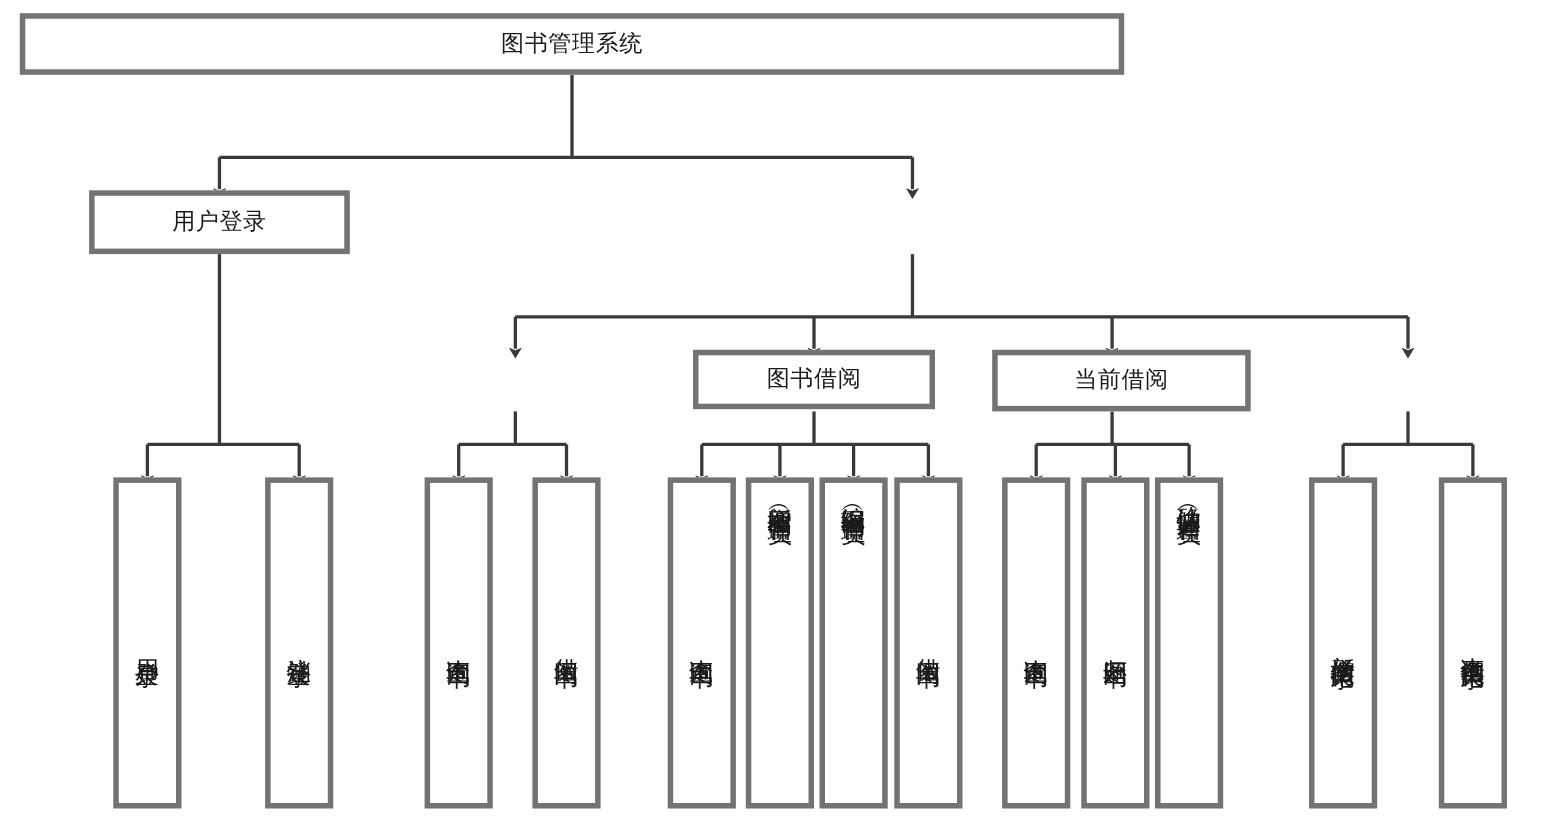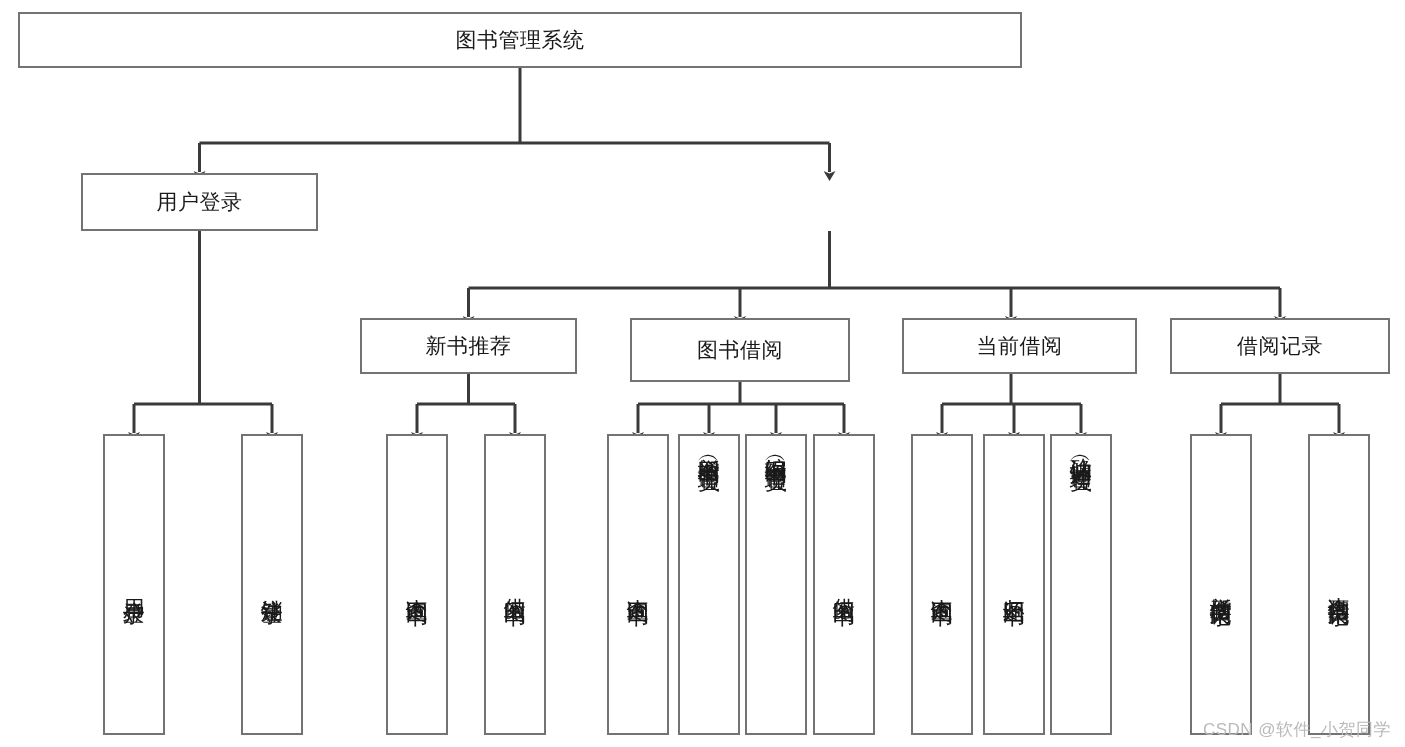"图书管理系统" .node { border: 2px solid #737373 -> 5px solid #737373 }
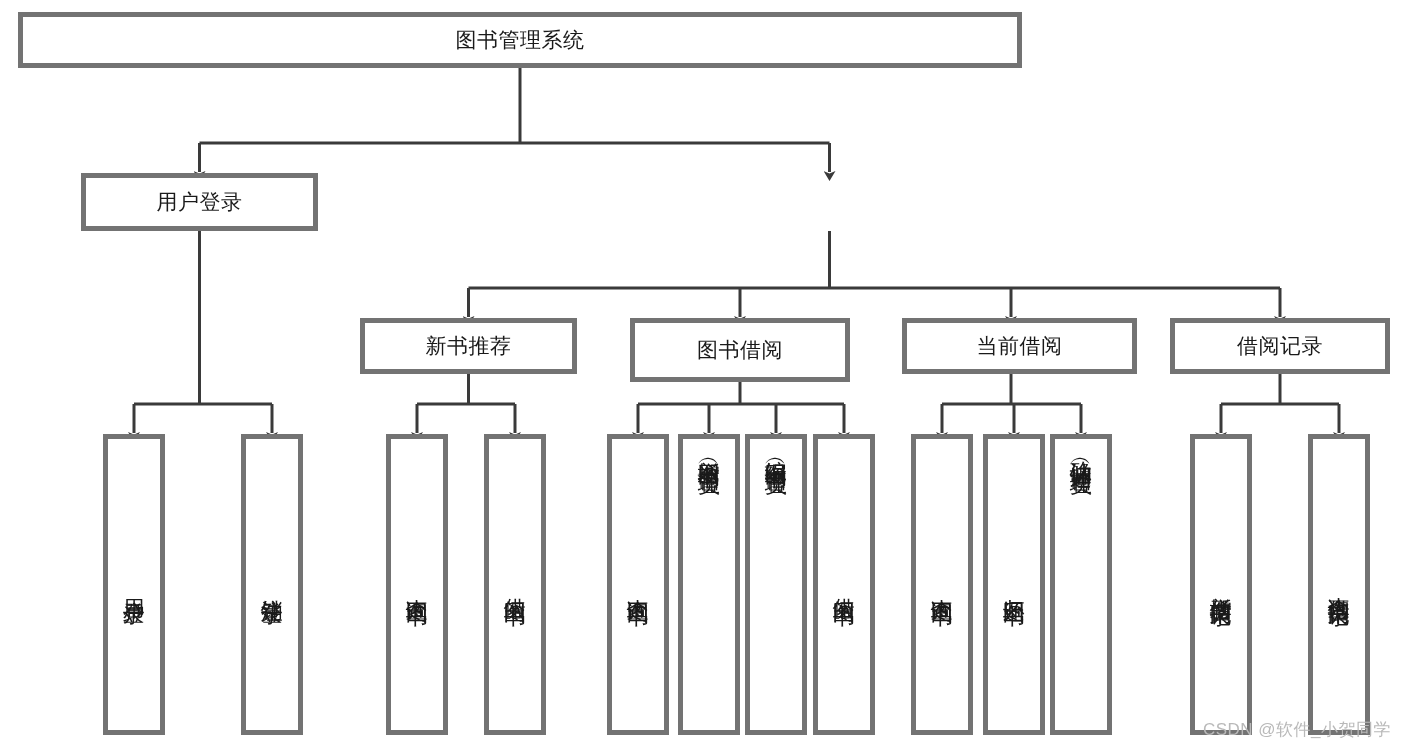"新书推荐" div.node { html: <div> <span>新书推荐</span> </div> -> none }
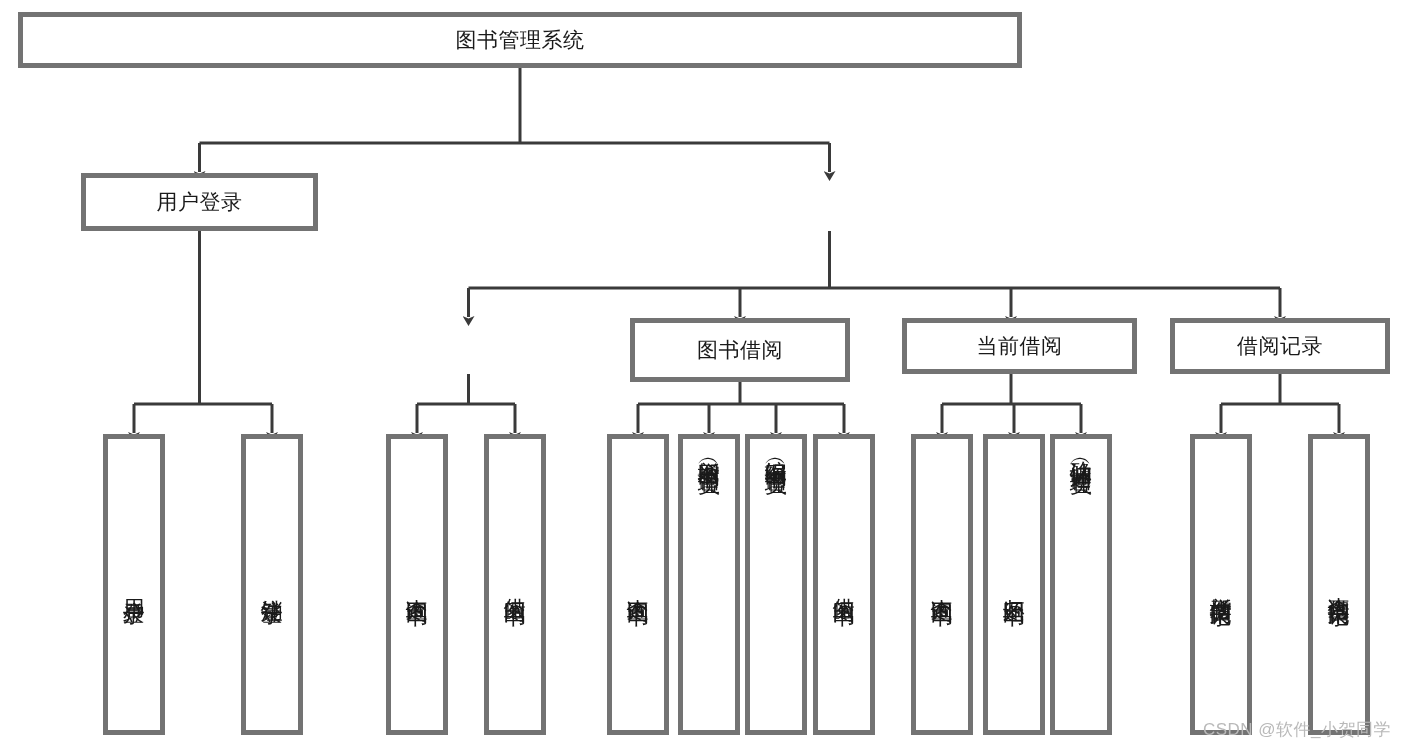"图书借阅" div.node { height: 64px -> 54px }
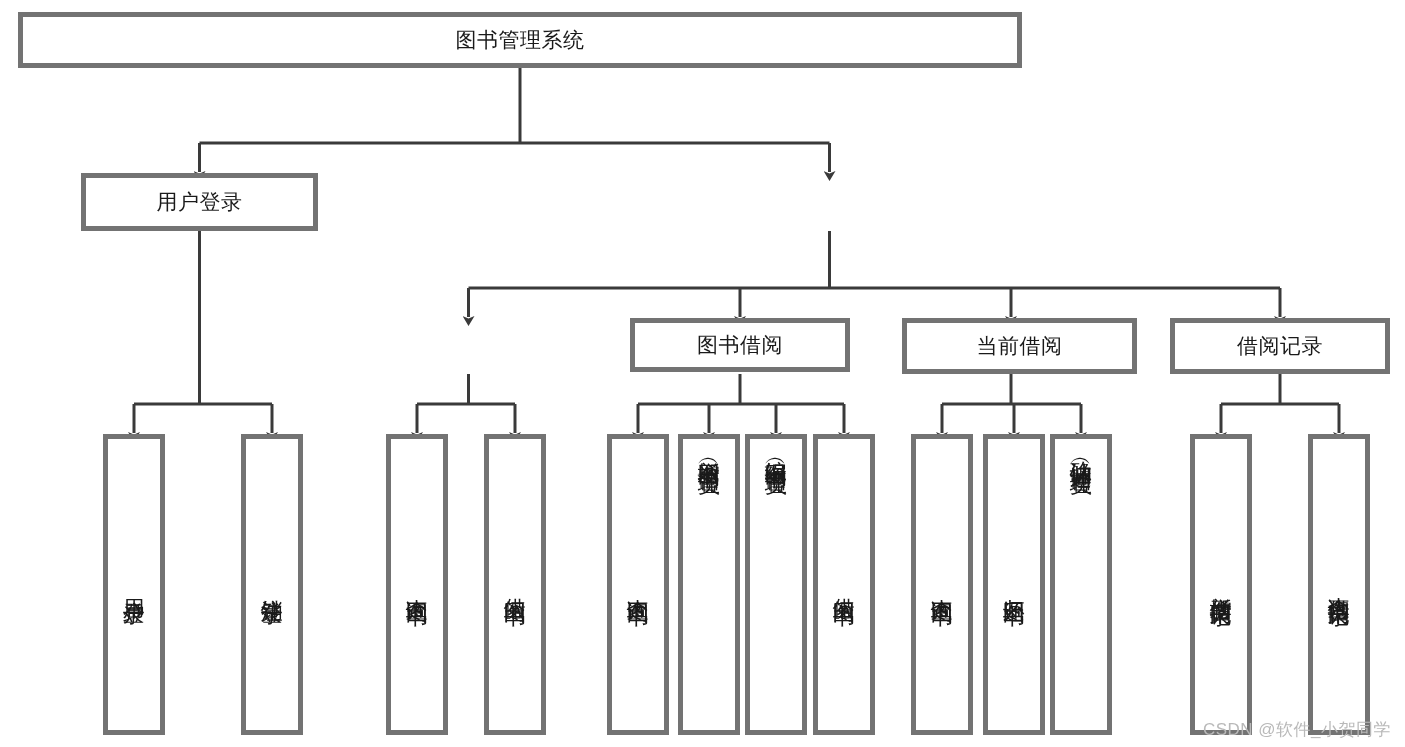"借阅记录" div.node { html: <div> <span>借阅记录</span> </div> -> none }
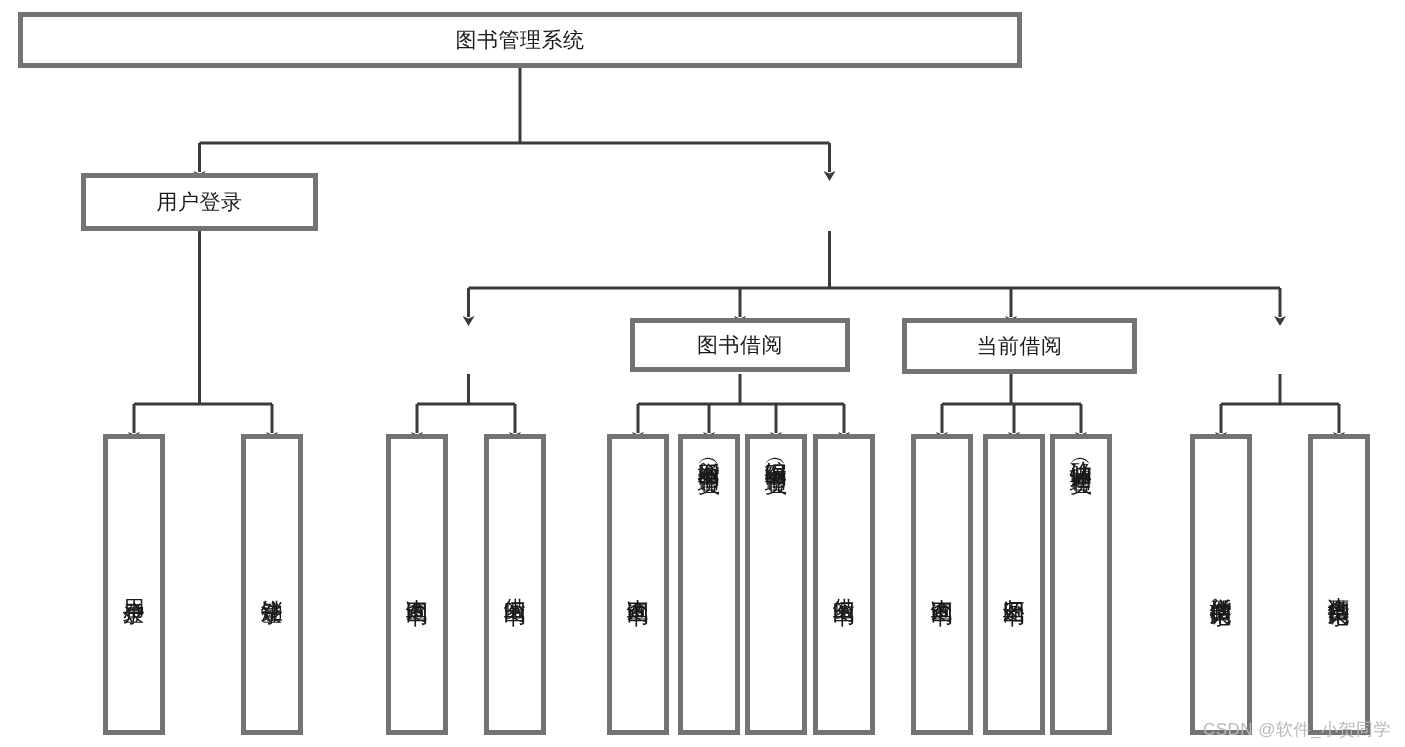"CSDN @软件_小贺同学" div { html: <div>CSDN @软件_小贺同学</div> -> none }
